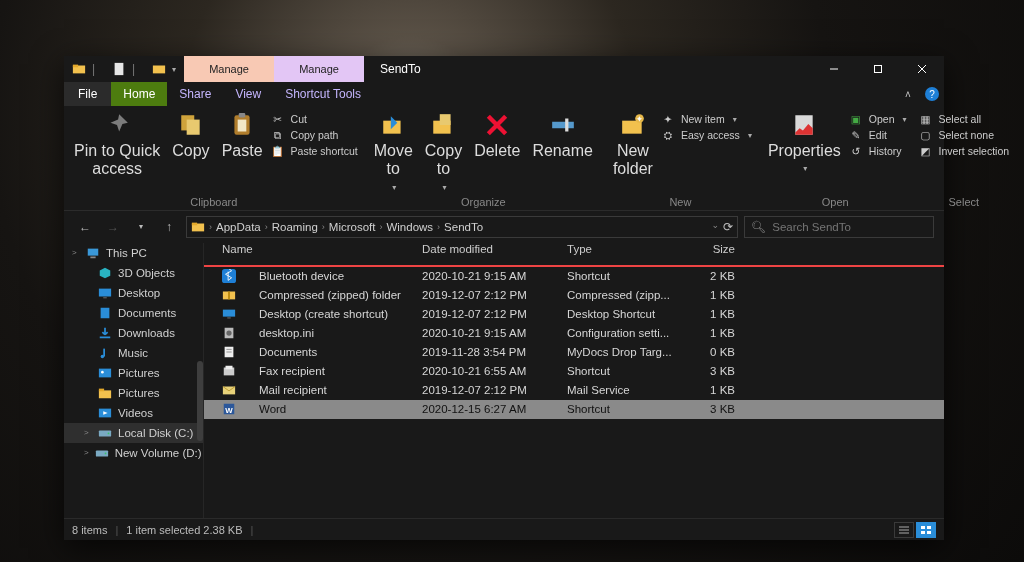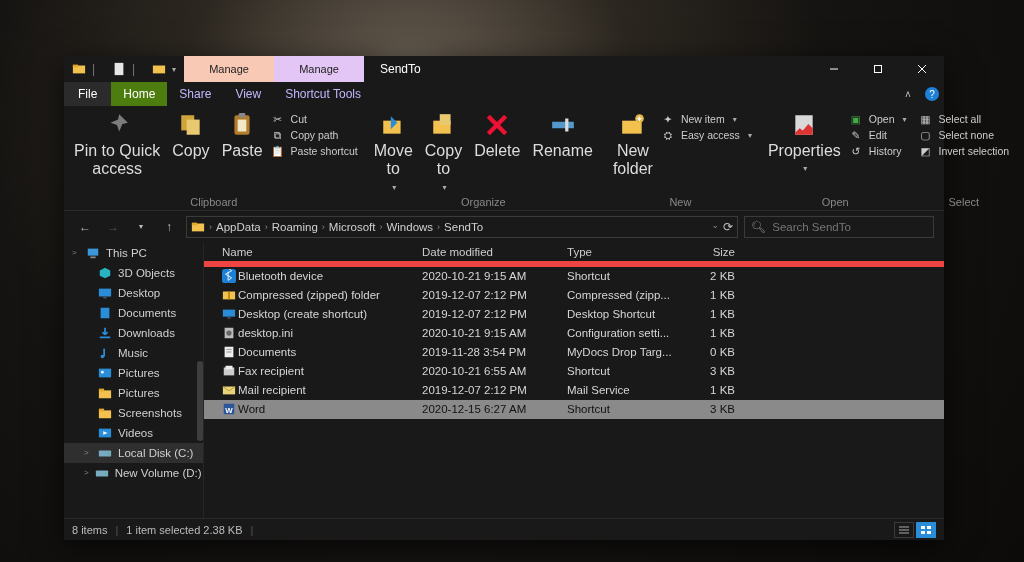"Name" .colhdr { align-items: center -> flex-start; border-bottom: 6px solid #ef4444 -> 2px solid #ef4444 }
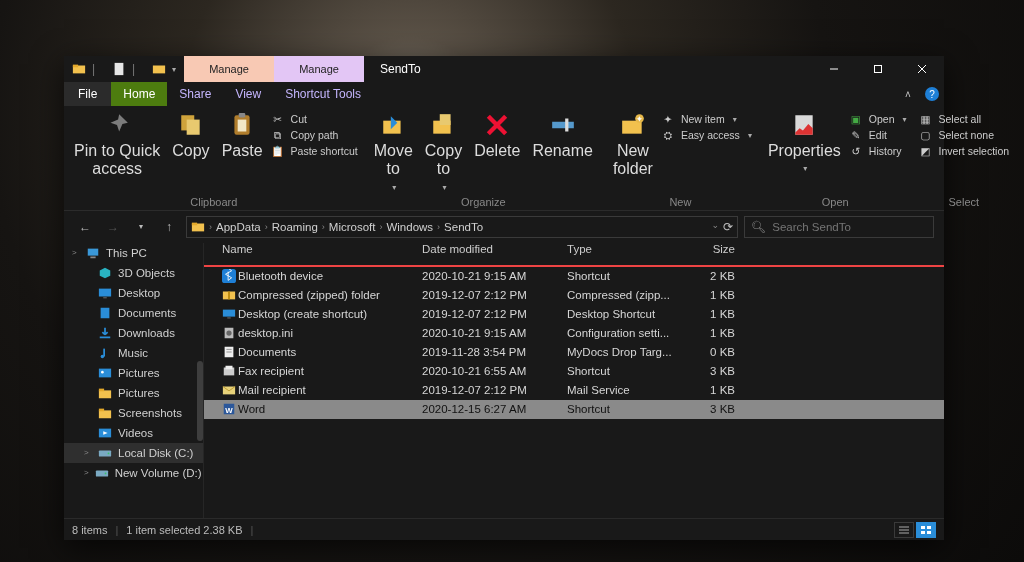"Bluetooth device" .frow .fc-name { gap: 2px -> 23px }
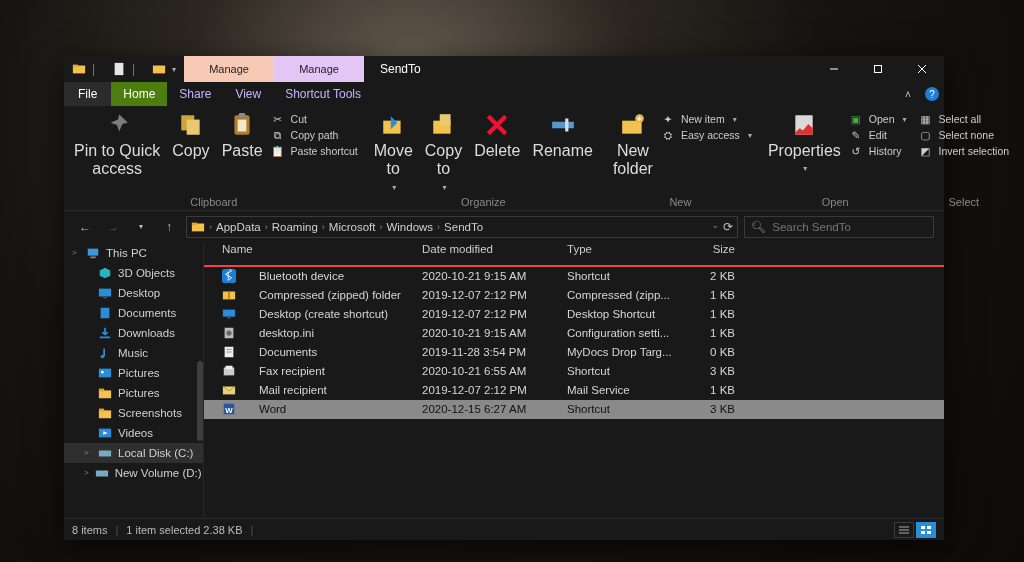"Screenshots" div.navitem { html: <div> <span></span> <span> <svg> <rect></rect> <rect></rect> </svg> </span> <span>Screenshots</span> </div> -> none }
